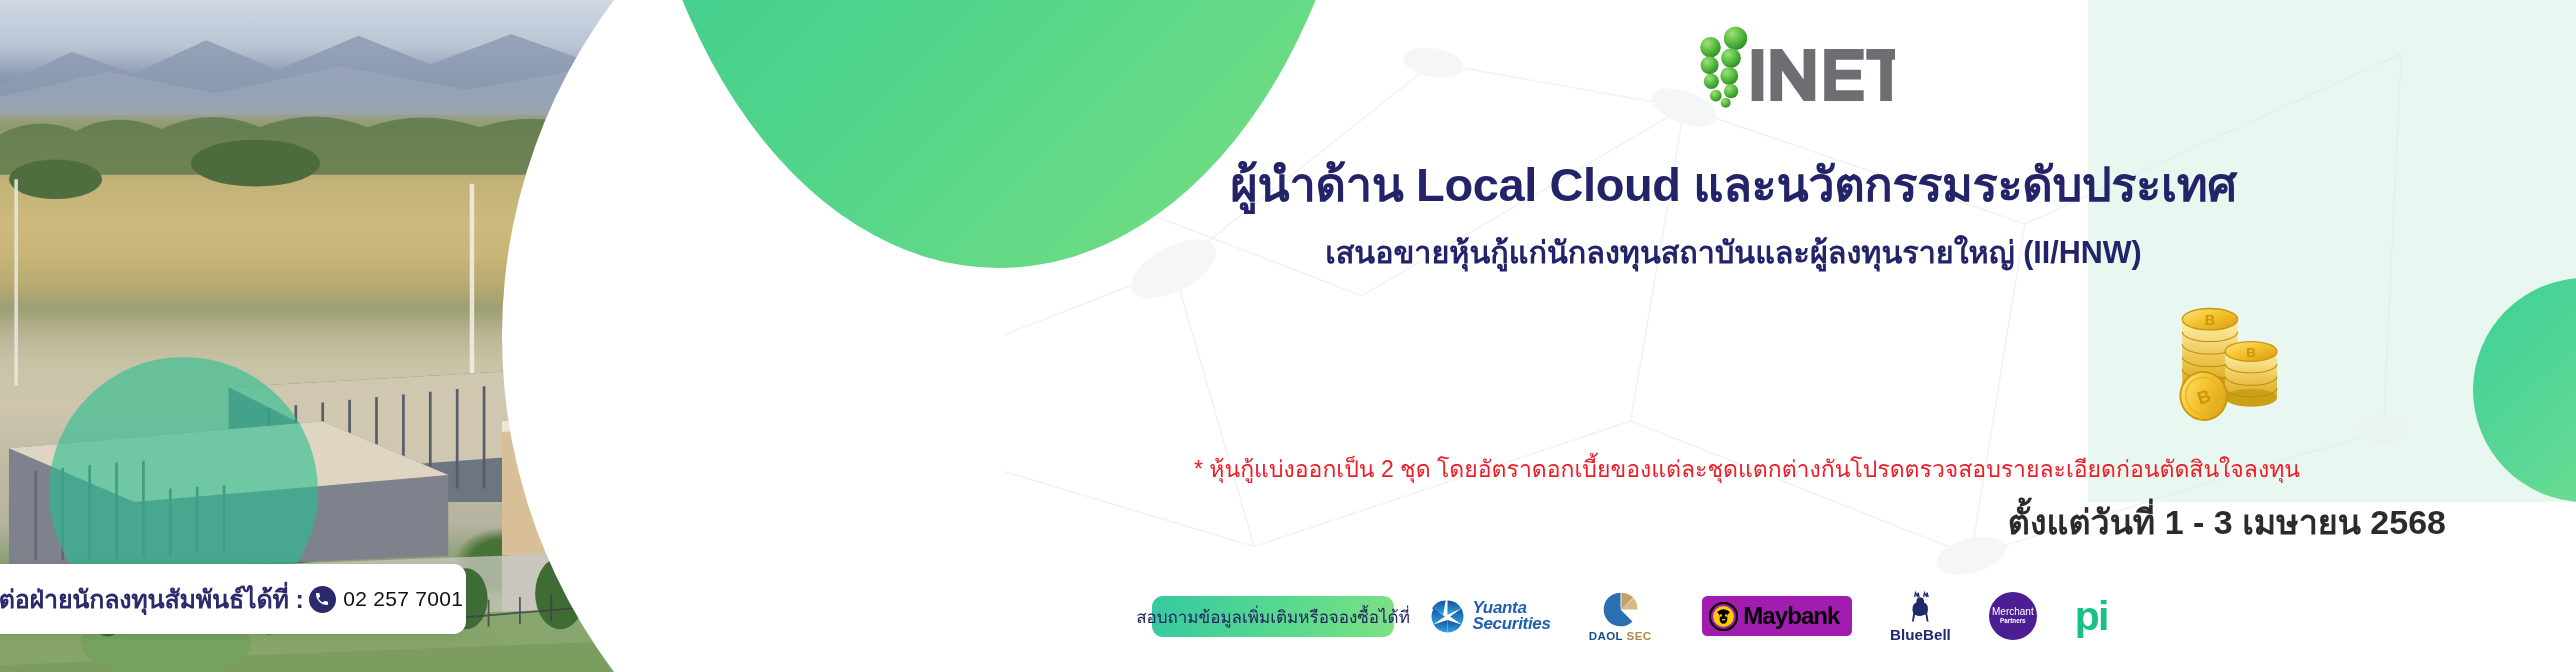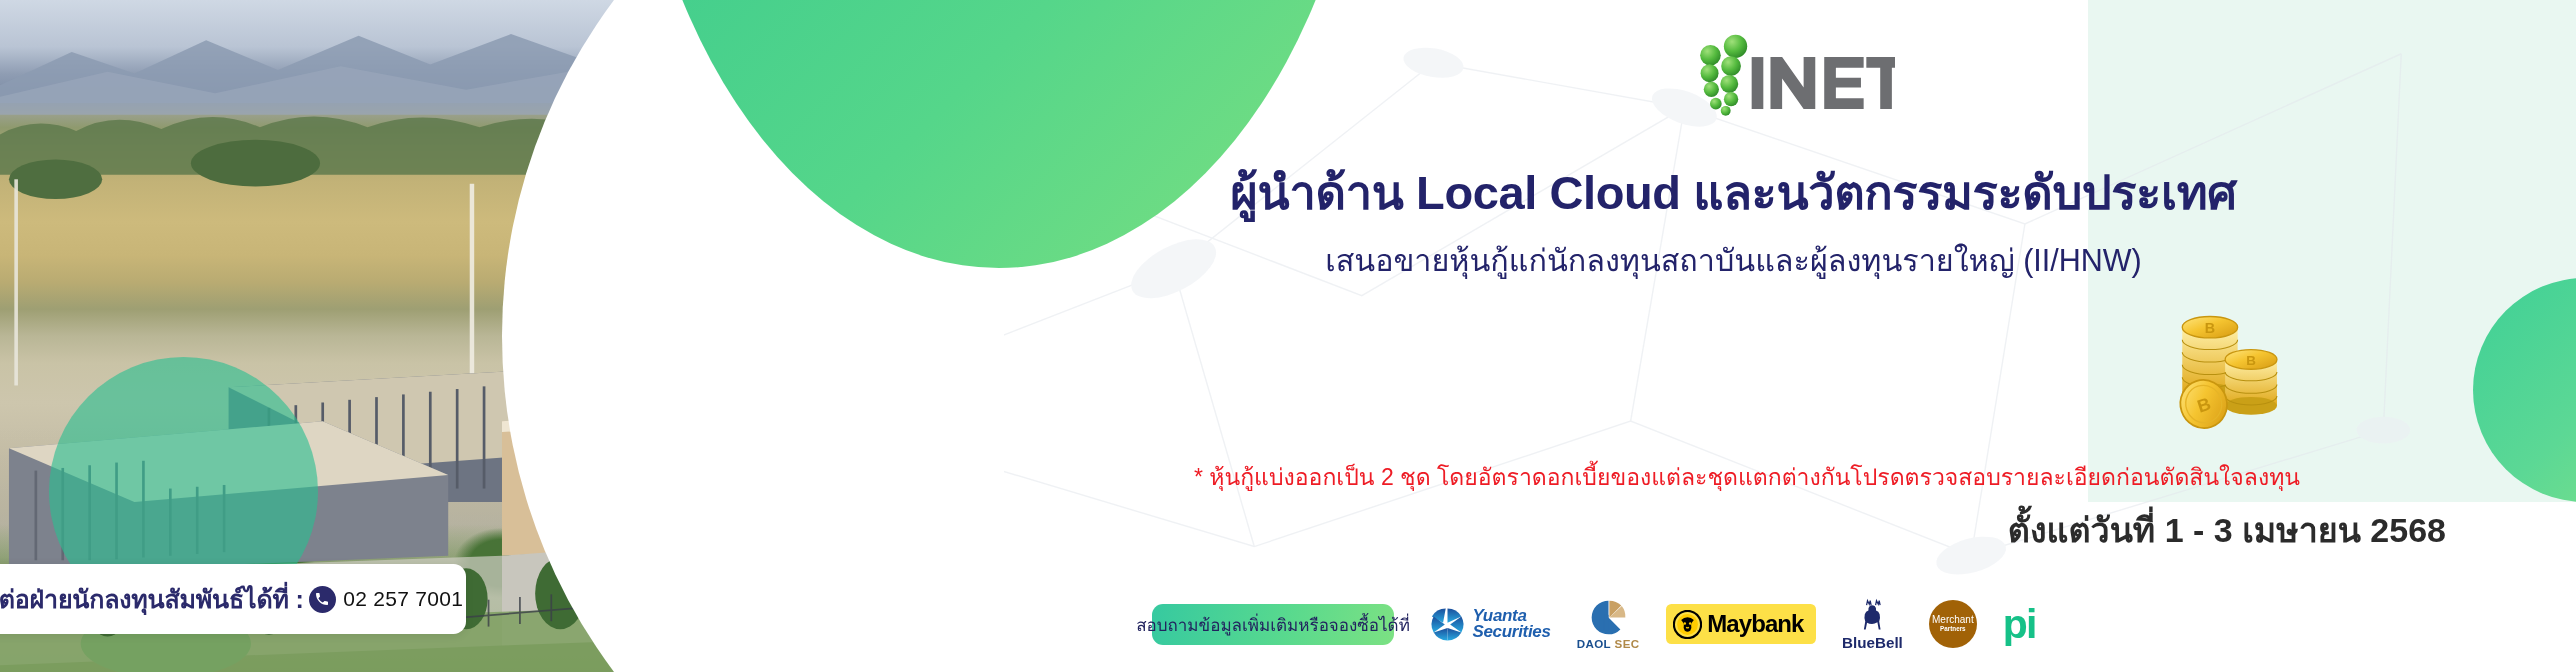"ผู้นำด้าน Local Cloud" .content { top: 8px -> 0 }
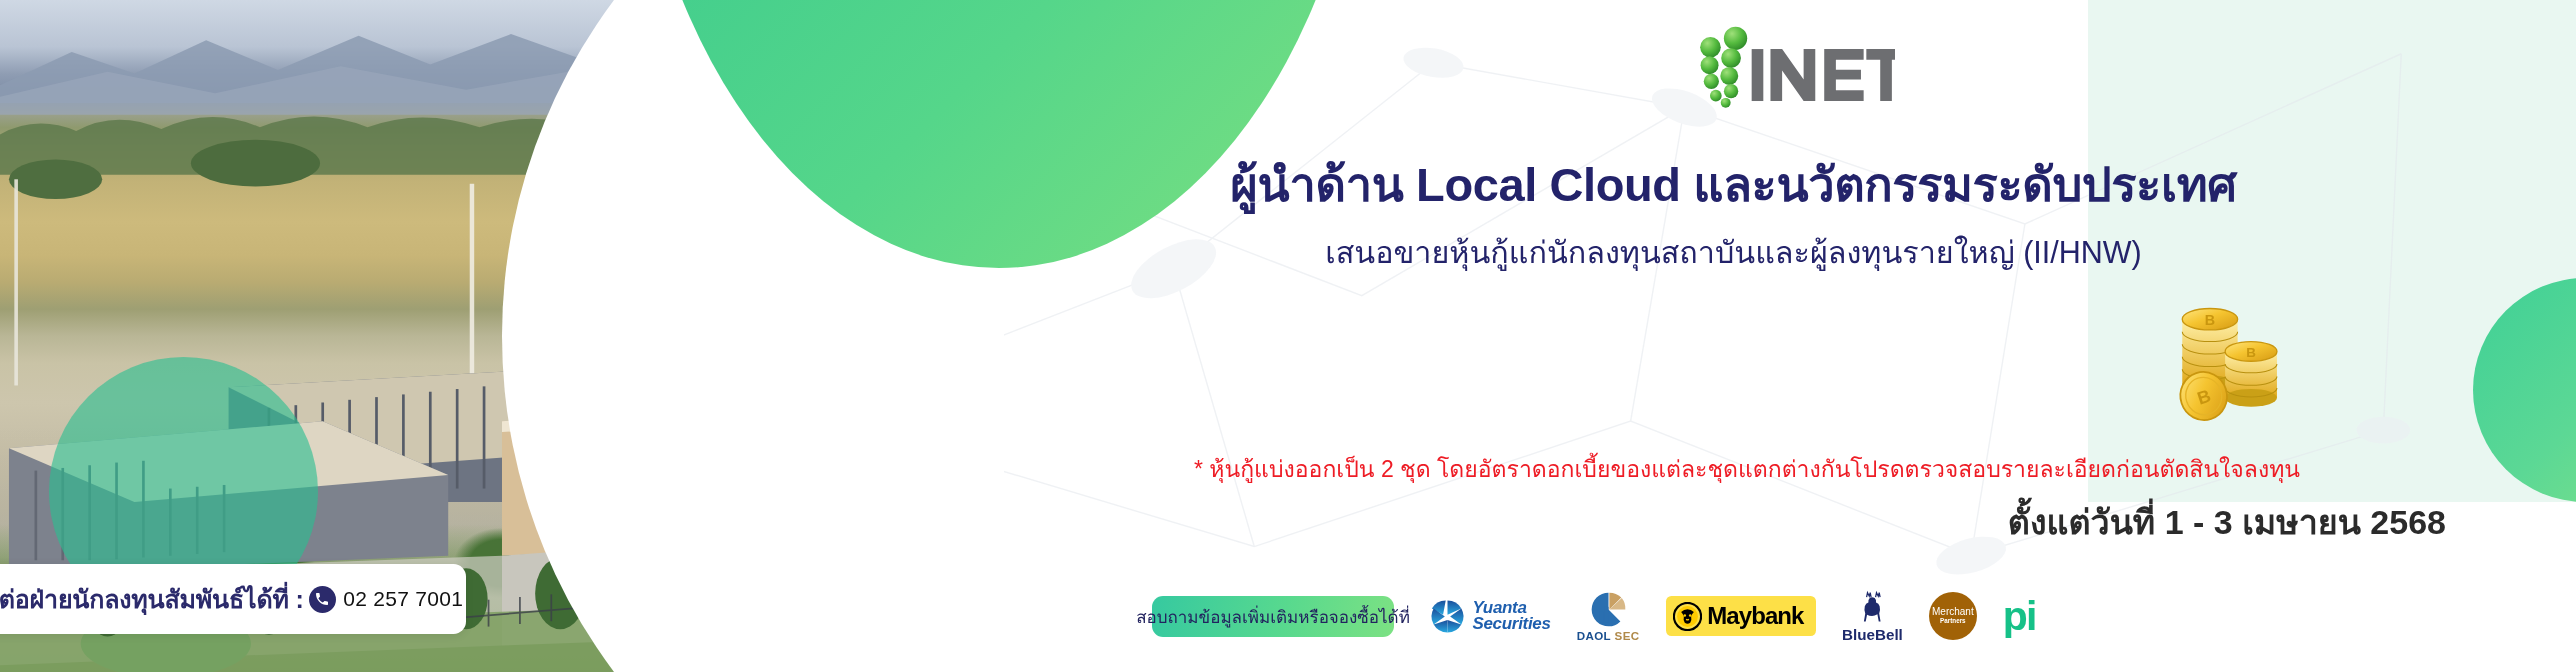"เสนอขายหุ้นกู้แก่นักลงทุนสถาบันและผู้ลงท" .subhead { font-weight: normal -> bold }
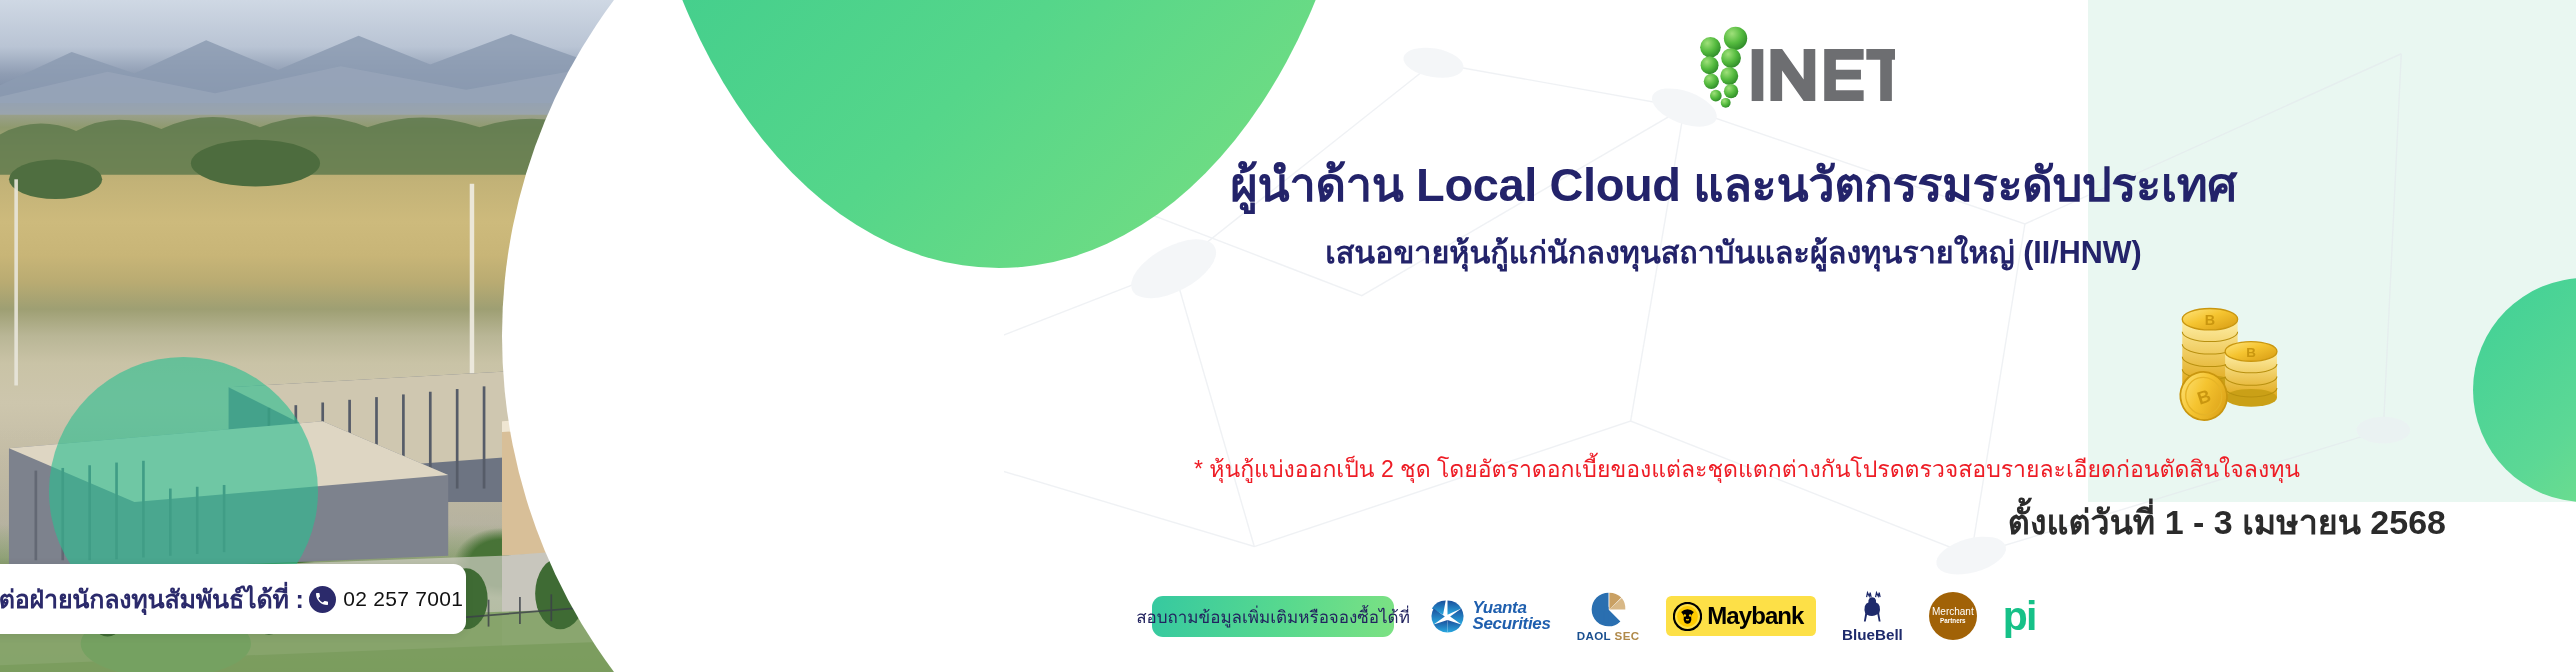"Yuanta" .partners { gap: 26px -> 38px }
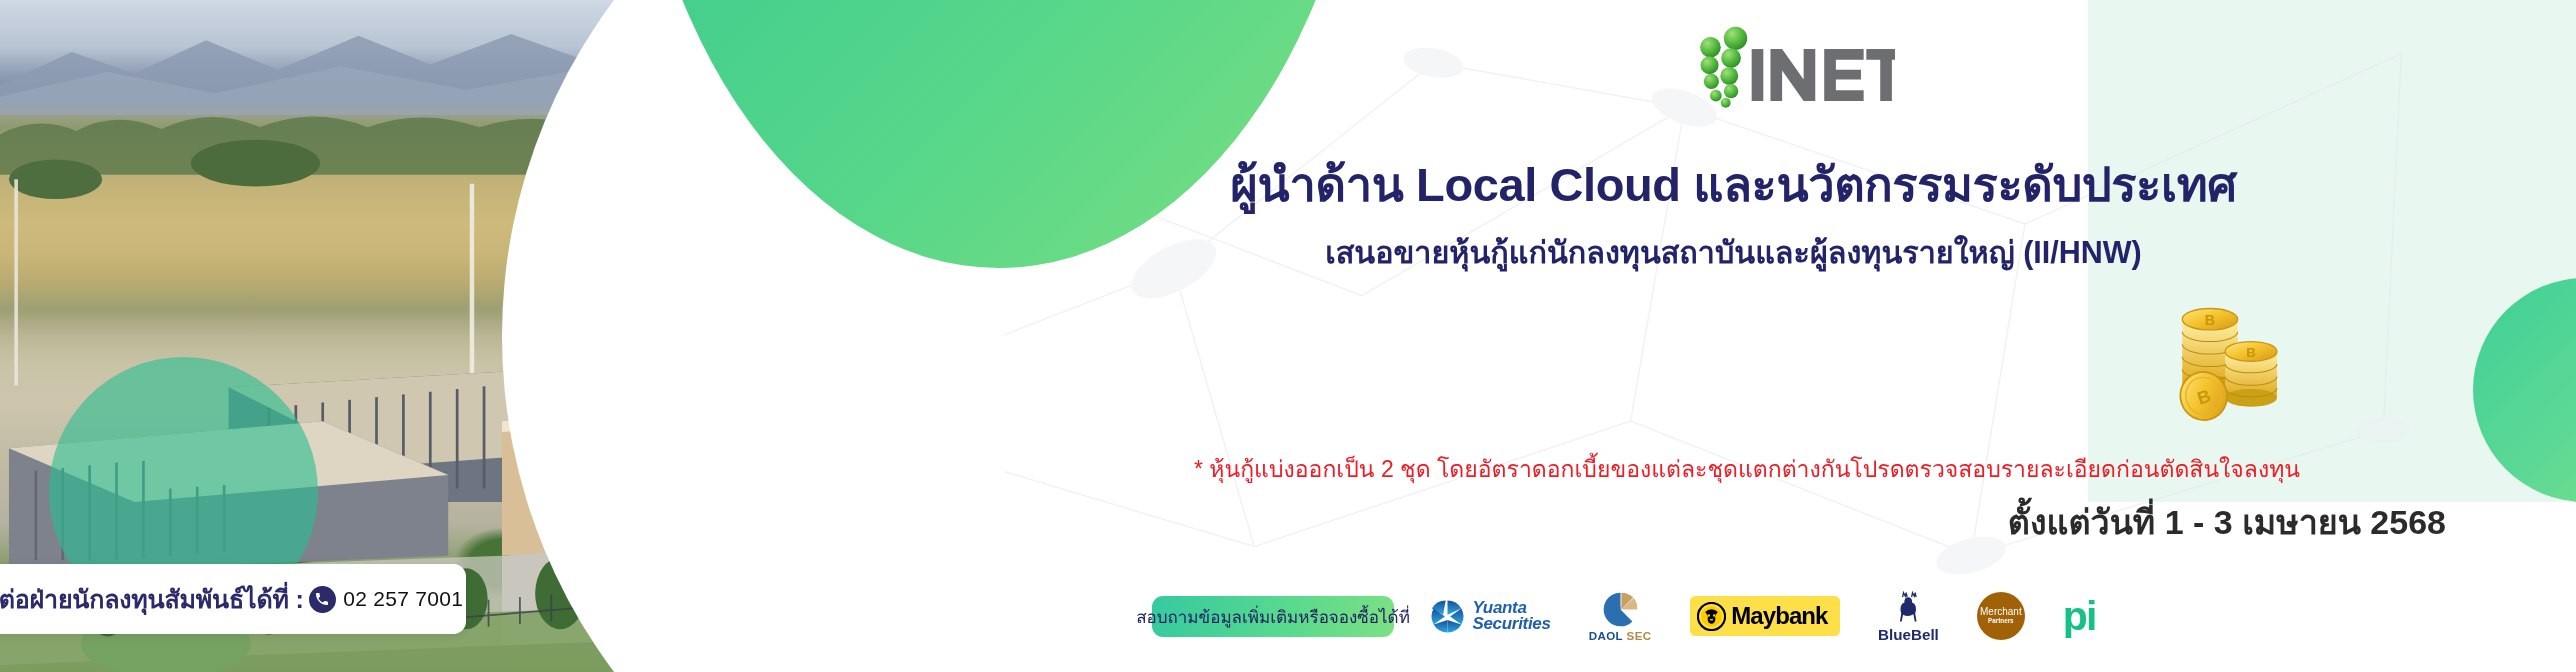"Maybank" .maybank { background: #fde047 -> #a21caf; margin-left: none -> 12px }
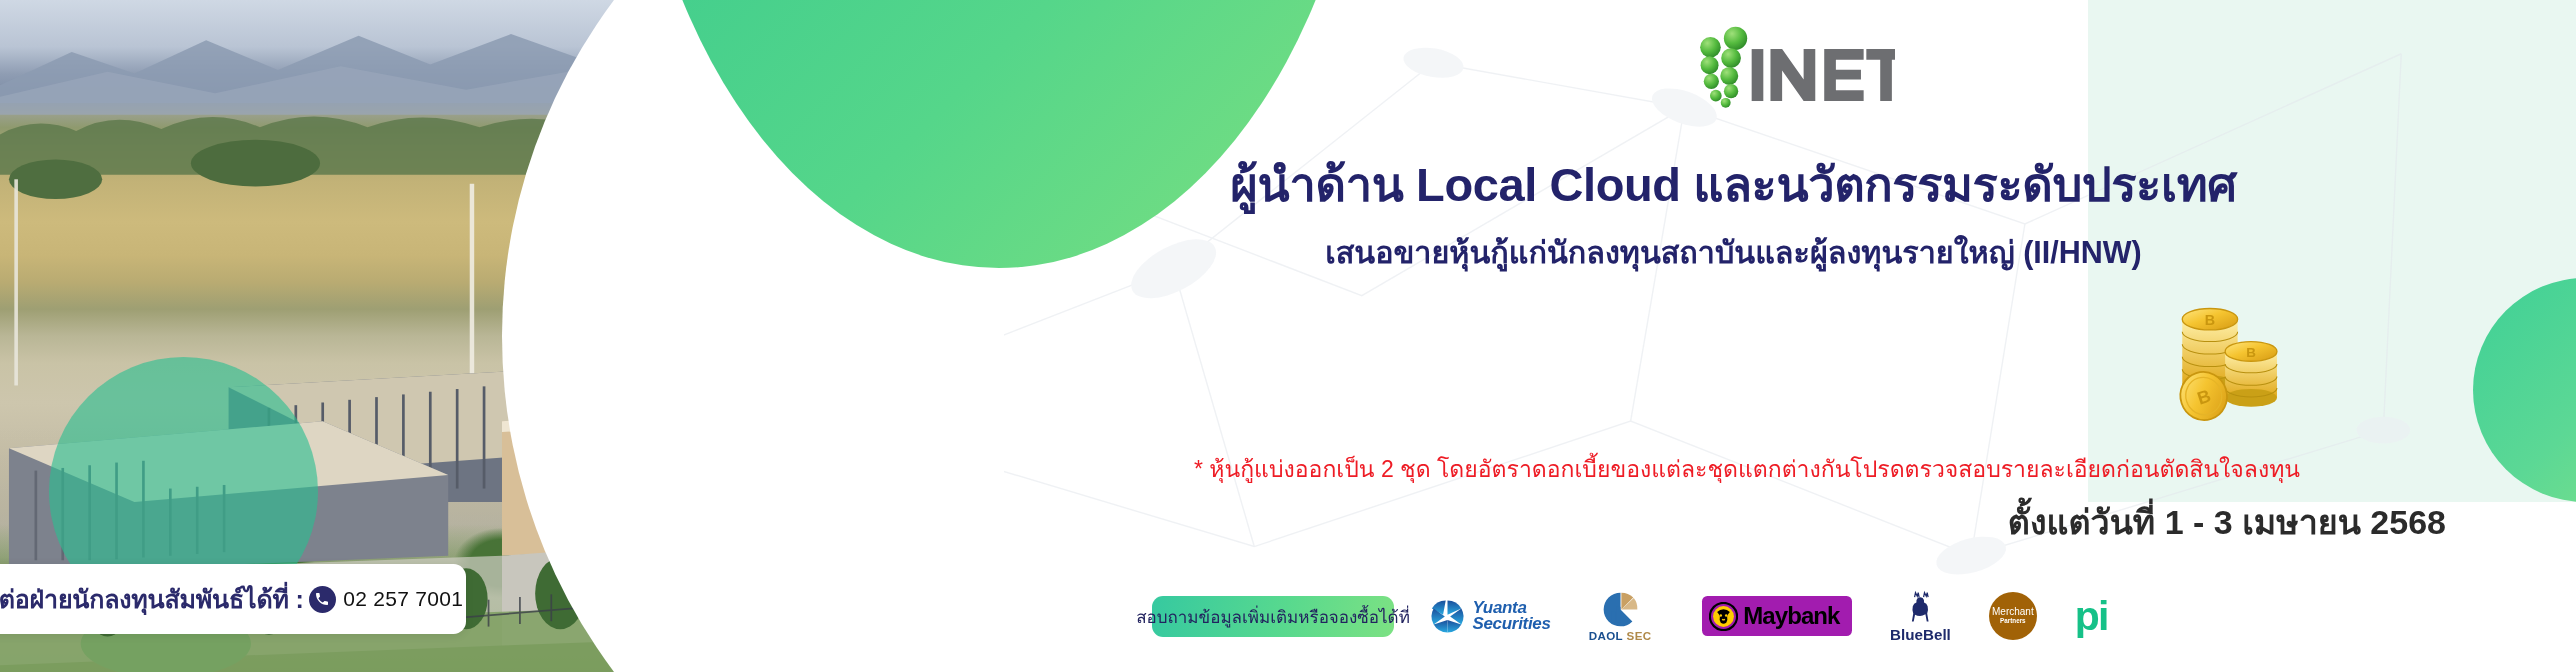"Merchant" .merchant-circle { background: #a16207 -> #4c1d95 }
